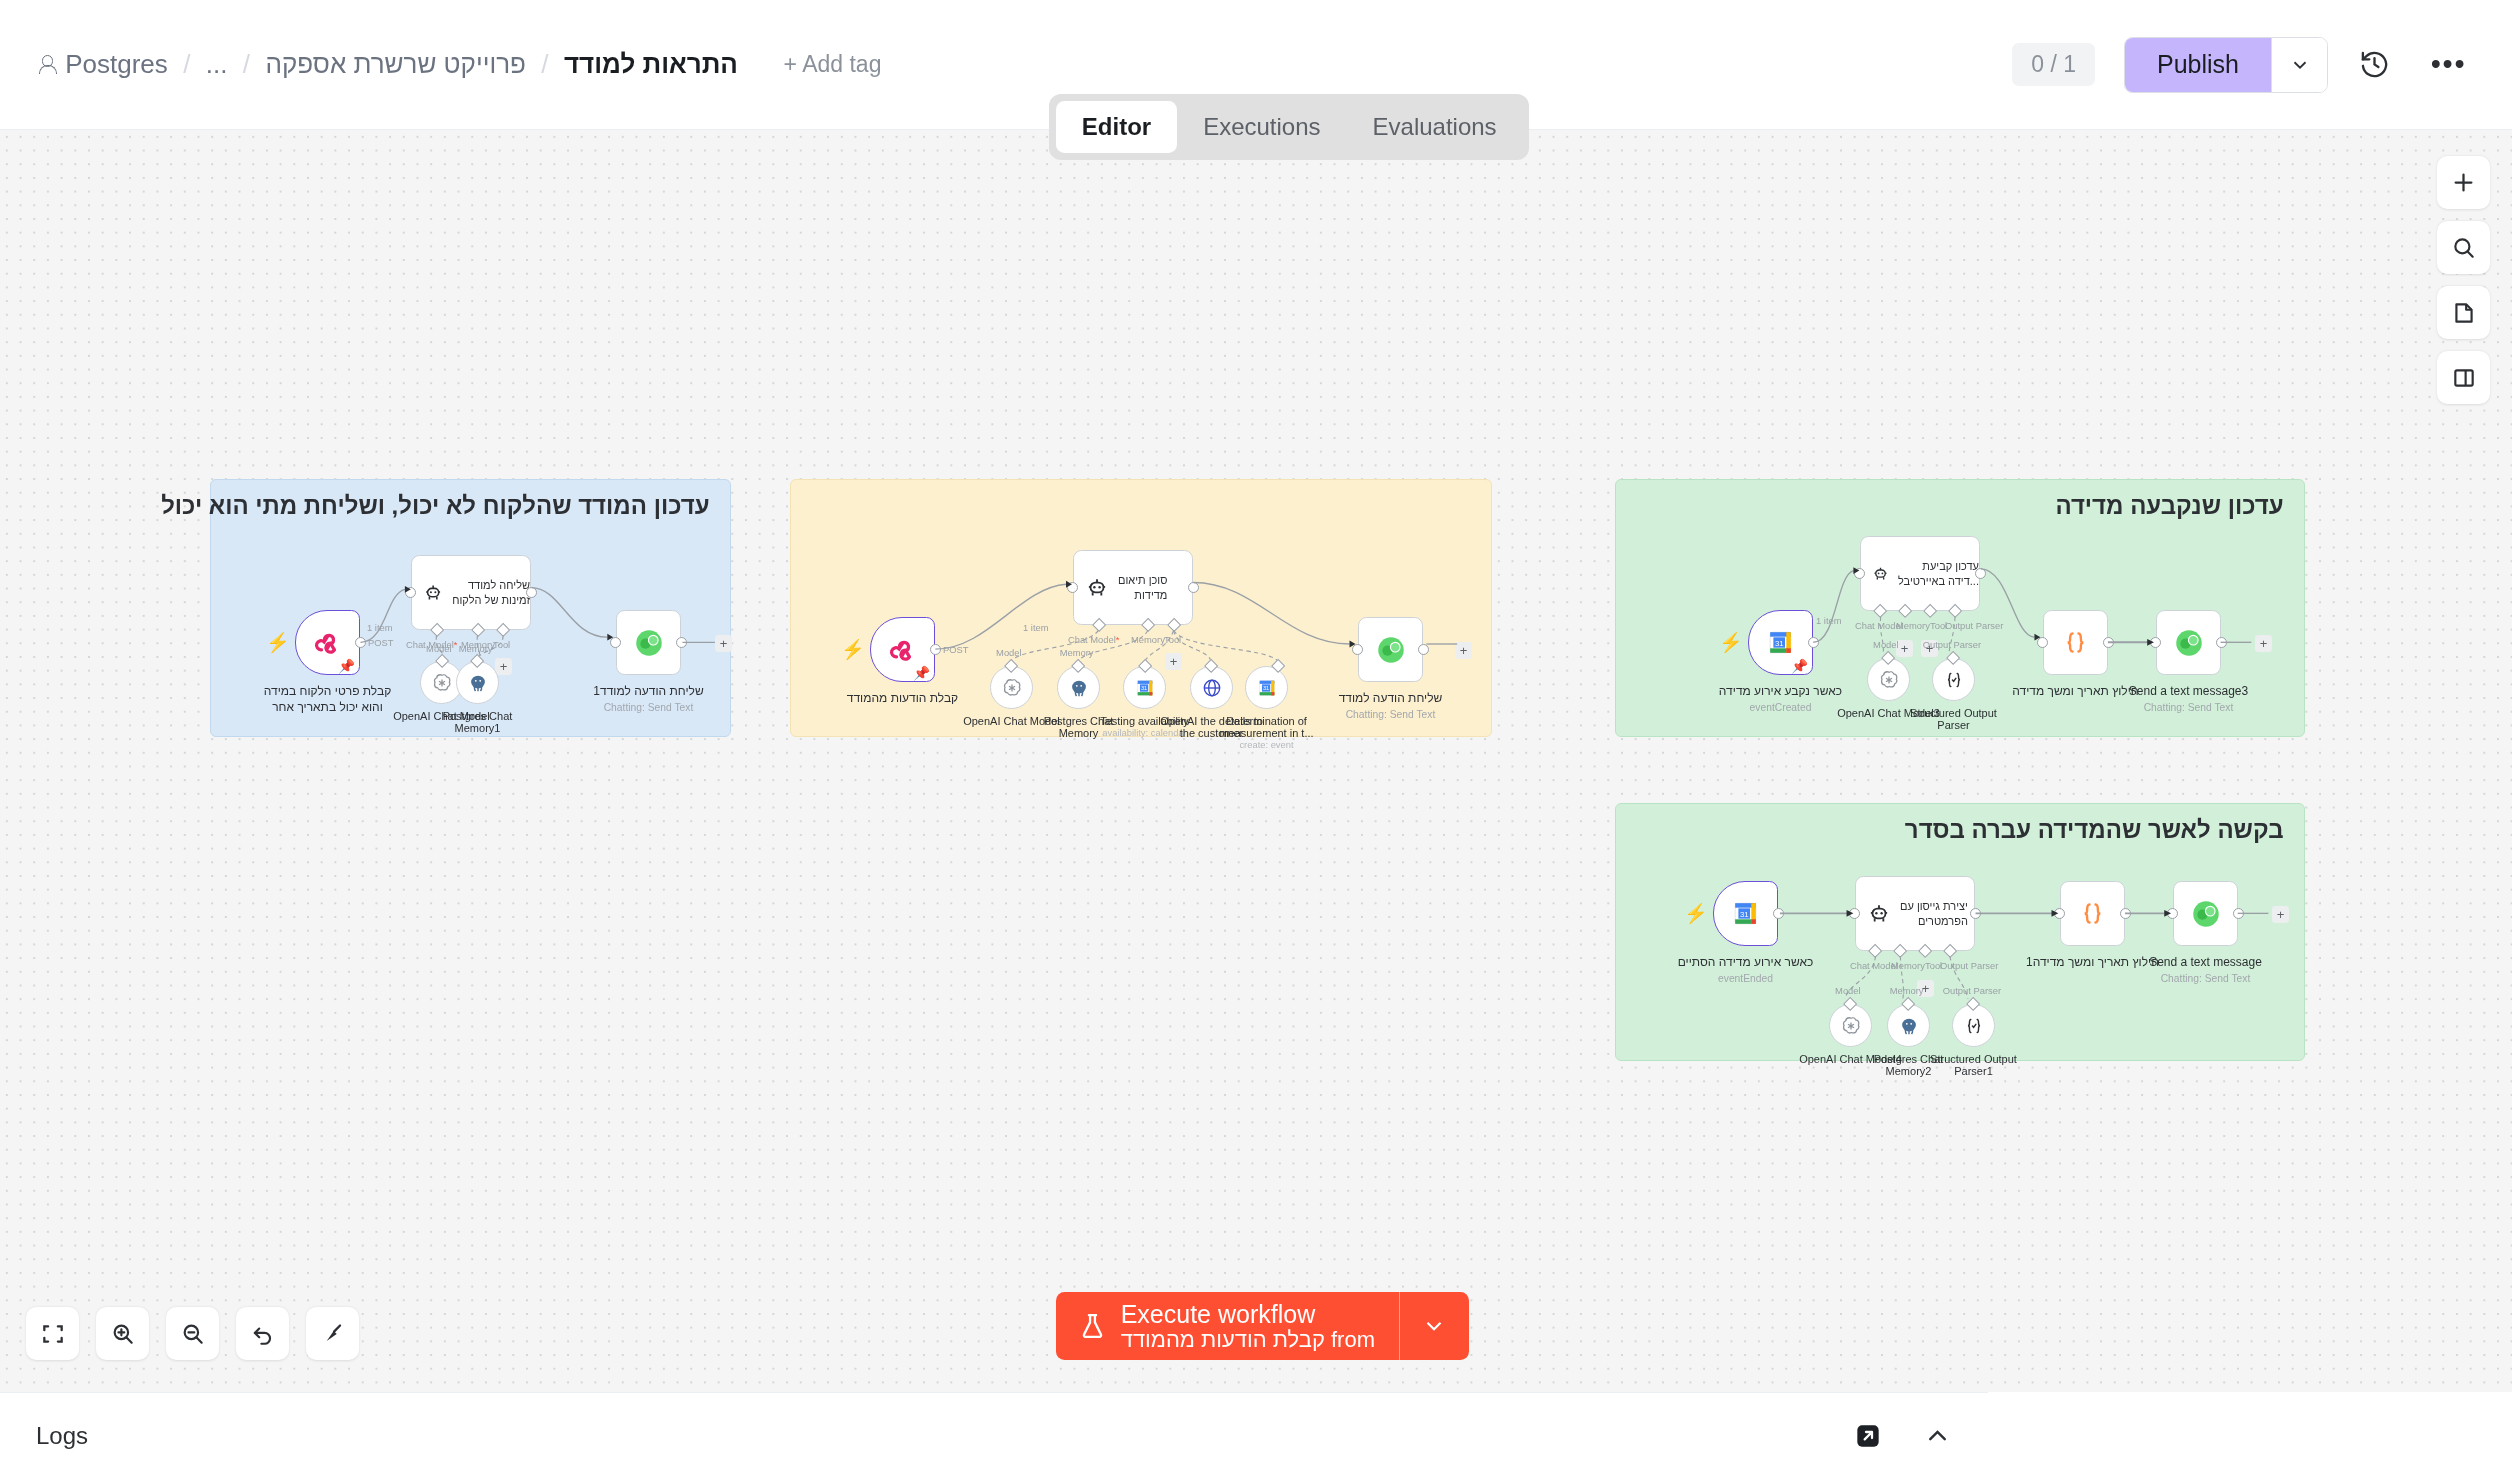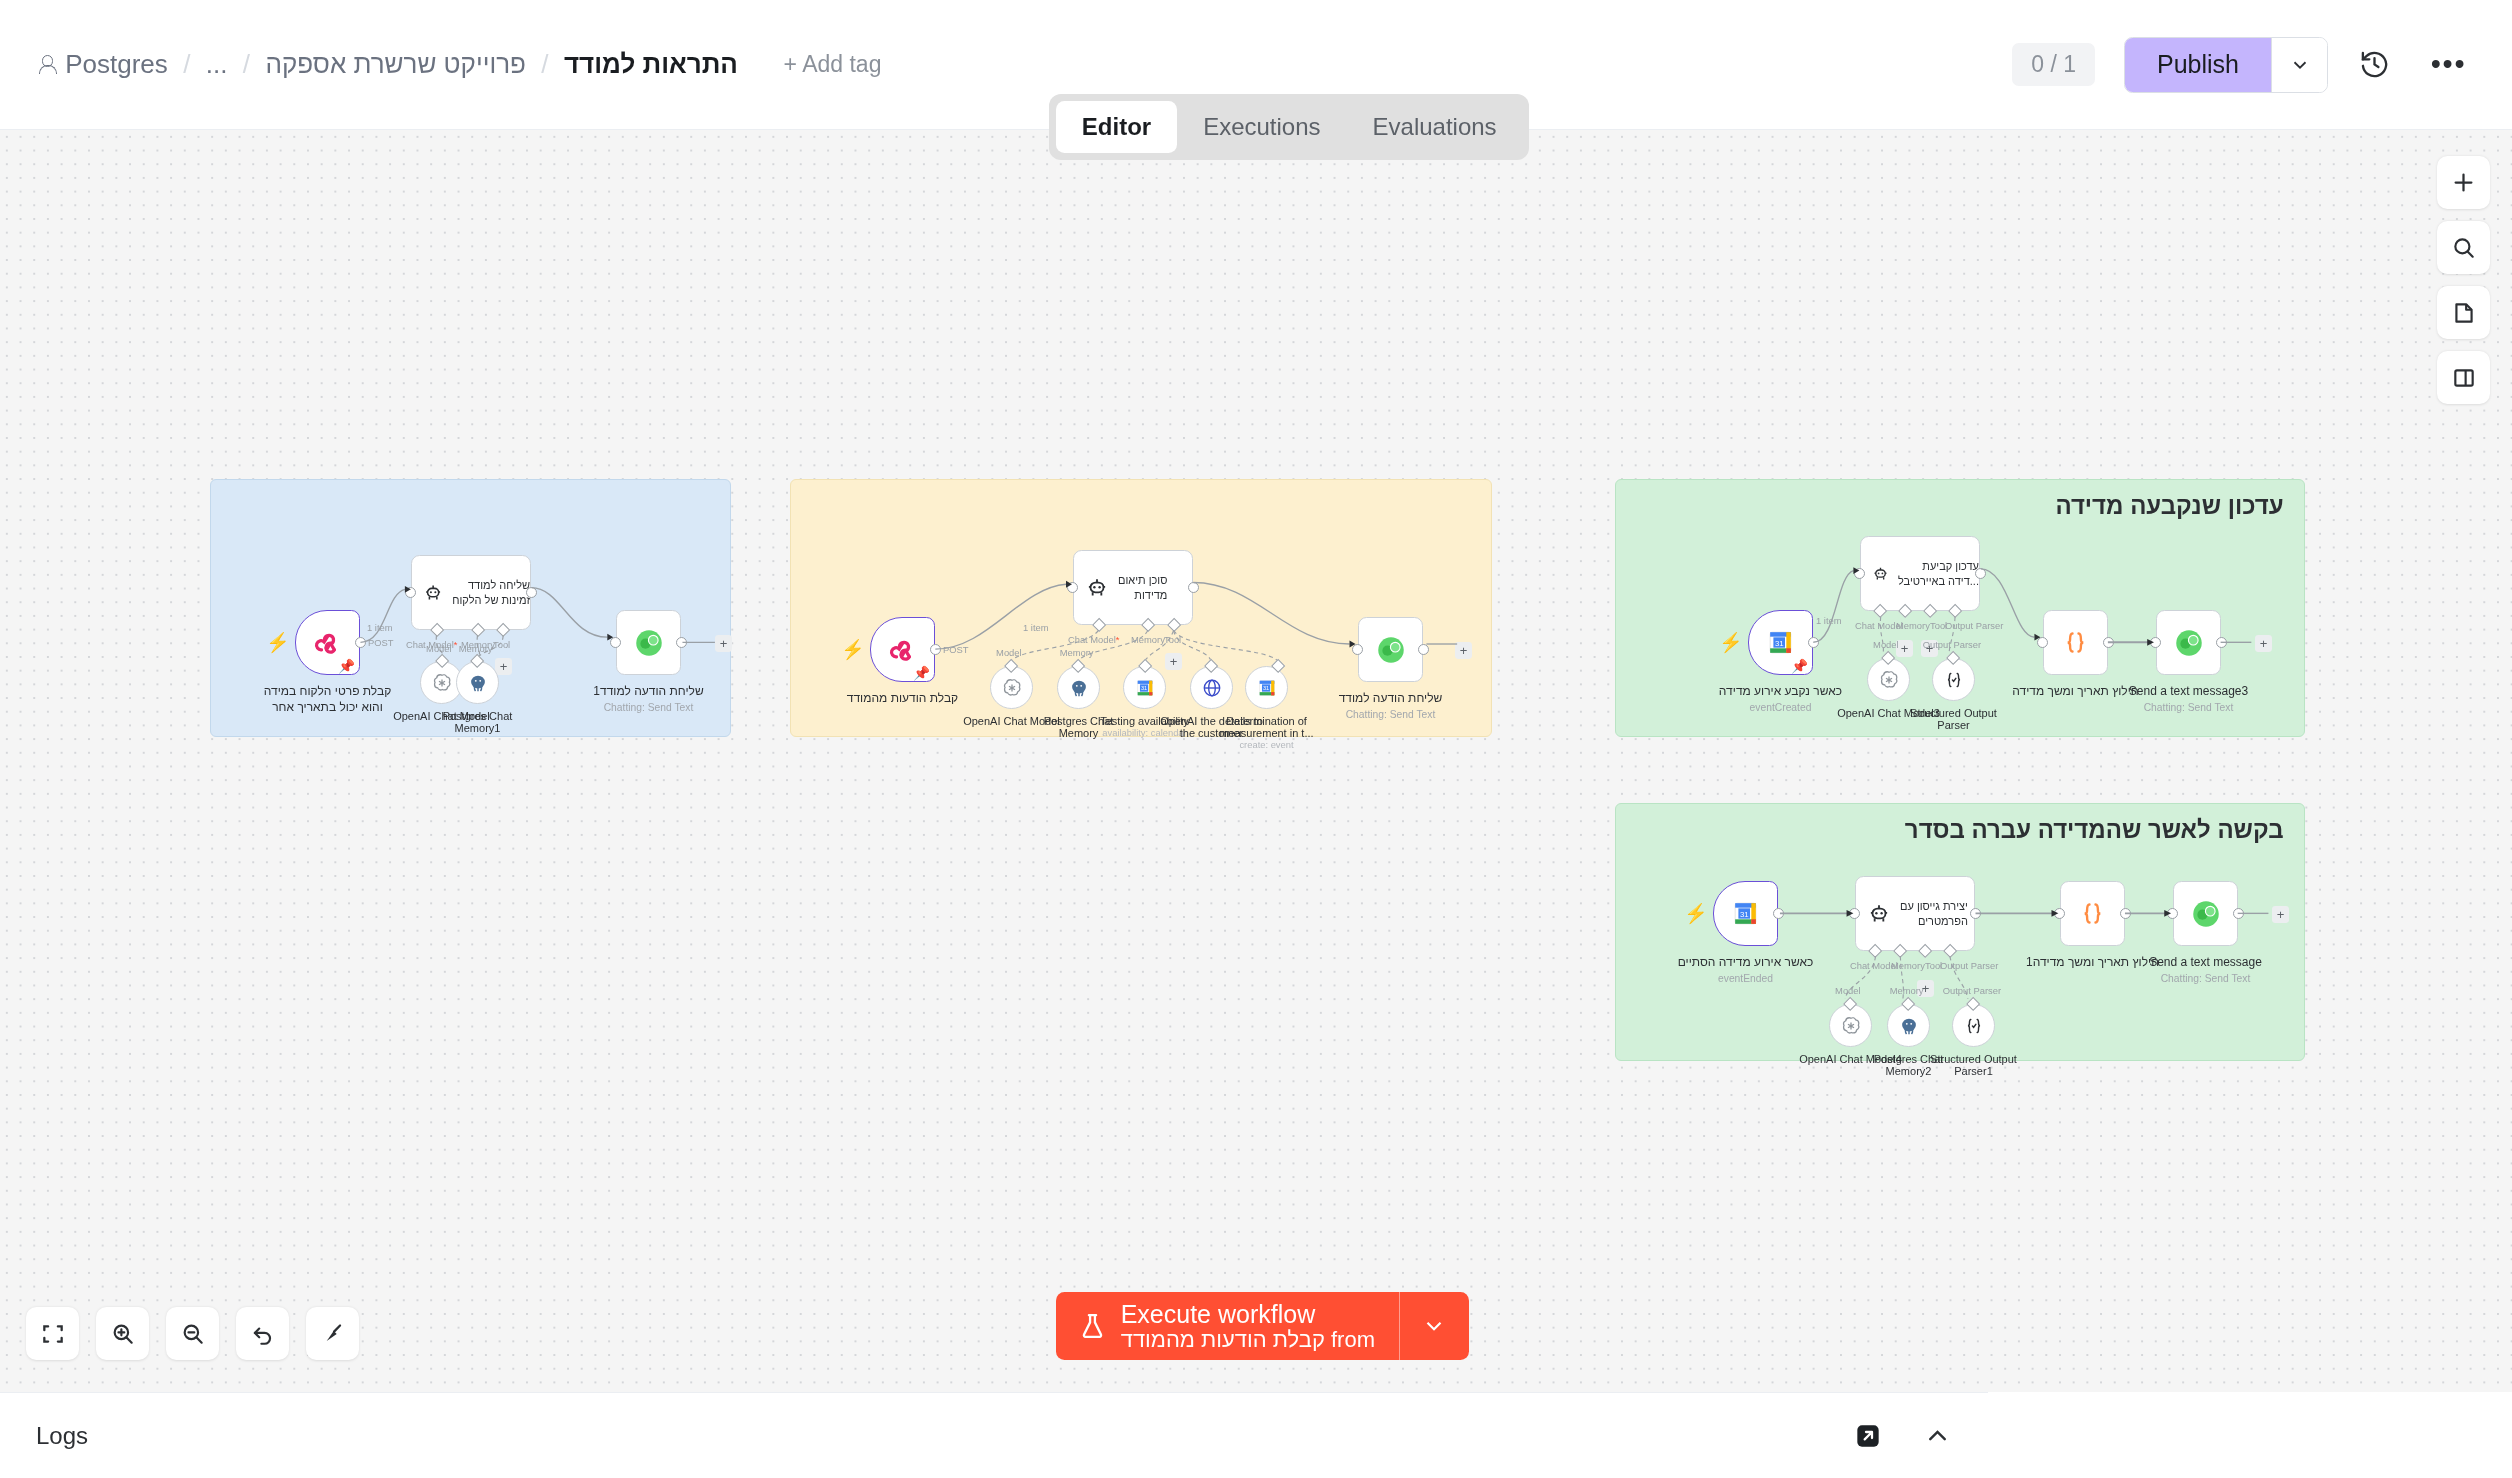"עדכון המודד שהלקוח לא יכול," div.sticky-title { html: none -> <div>עדכון המודד שהלקוח לא יכול, ושליחת מתי הוא יכול</div> }
